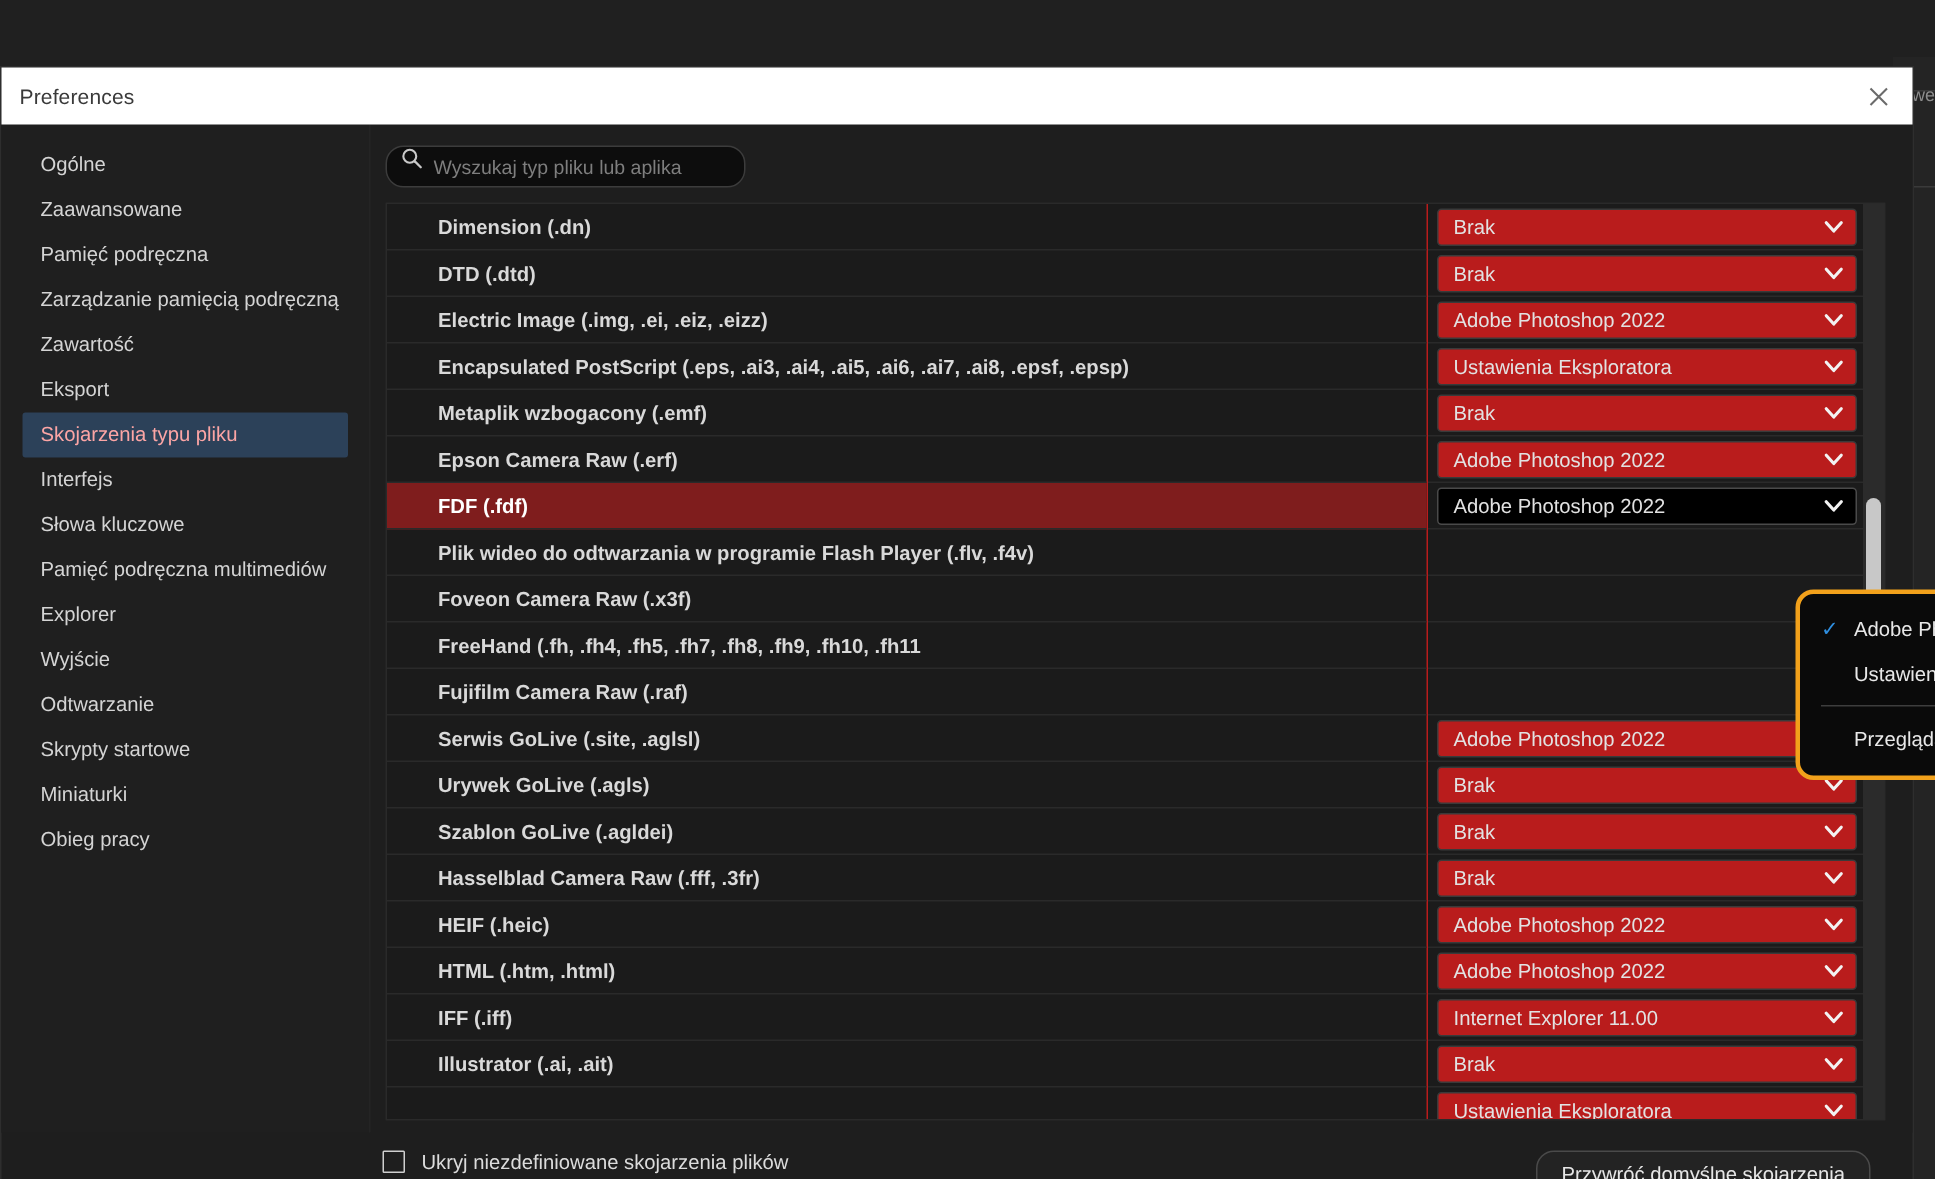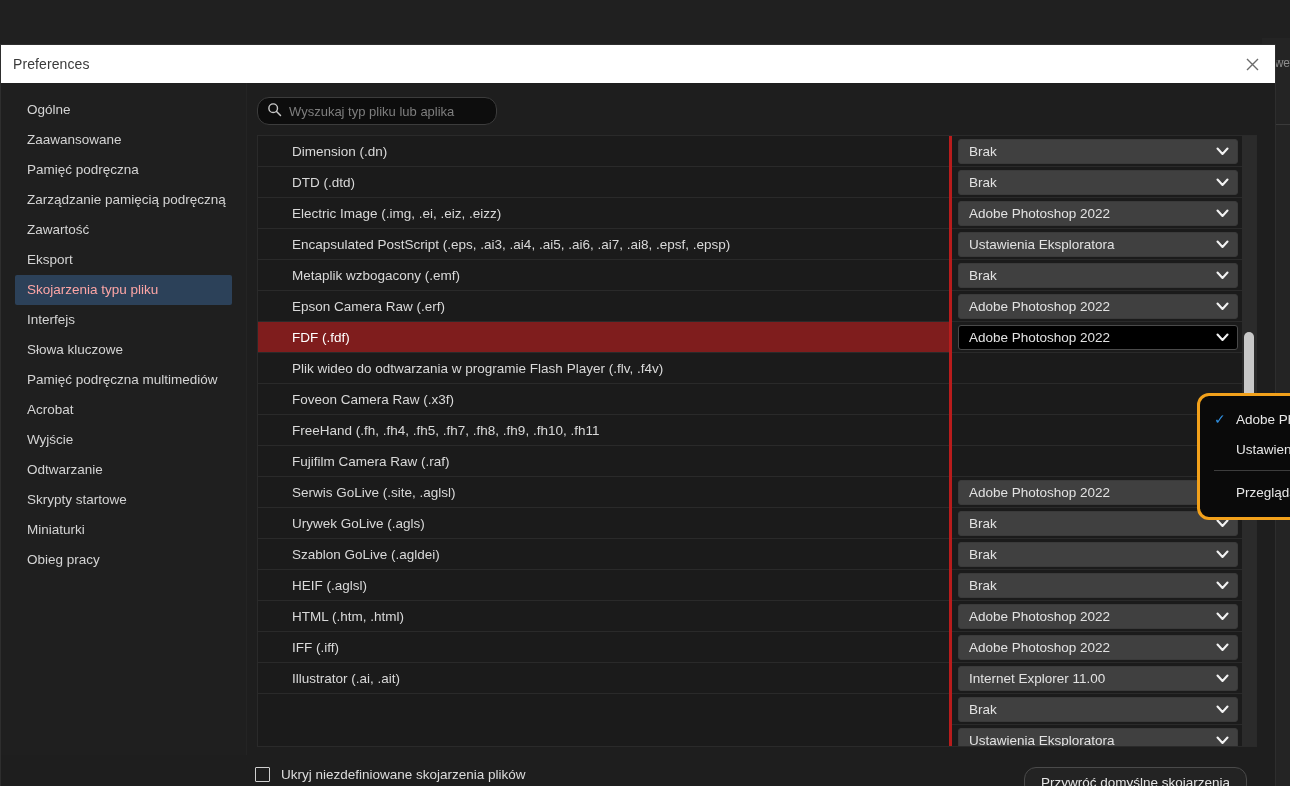"Wyszukaj typ pliku lub aplika" .search { align-items: center -> none }
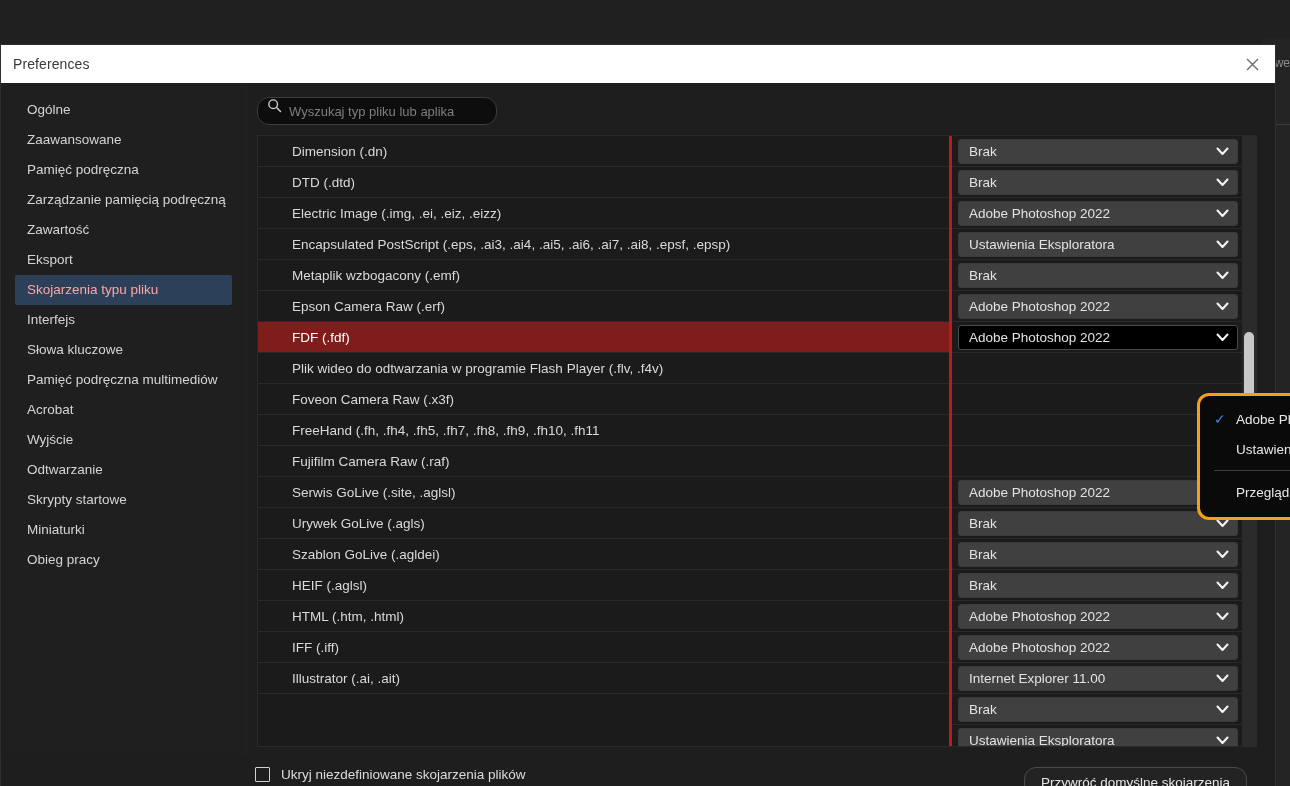"Dimension (.dn)" .col-left { border-right: 3px solid #b91c1c -> 1px solid #b91c1c; font-weight: none -> bold }
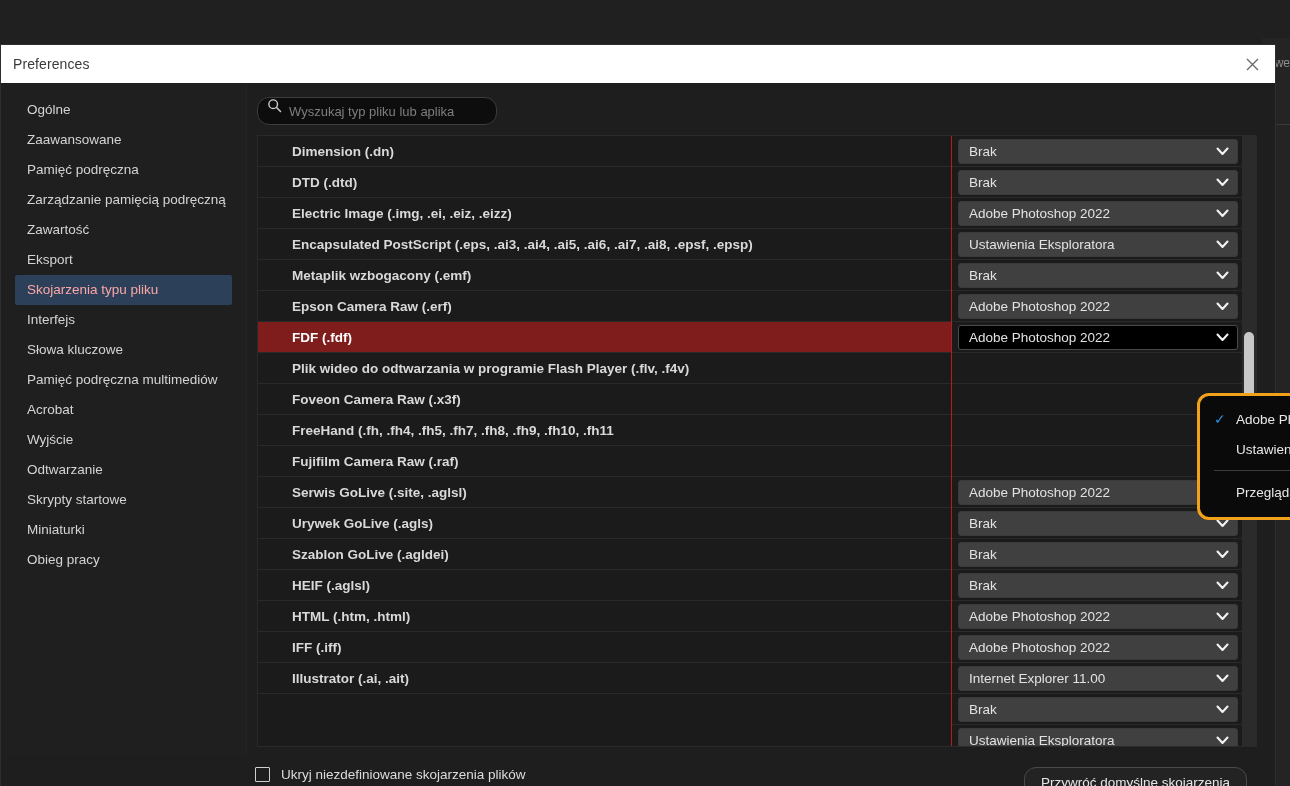"Brak" .combo { background: #404040 -> #b91c1c }
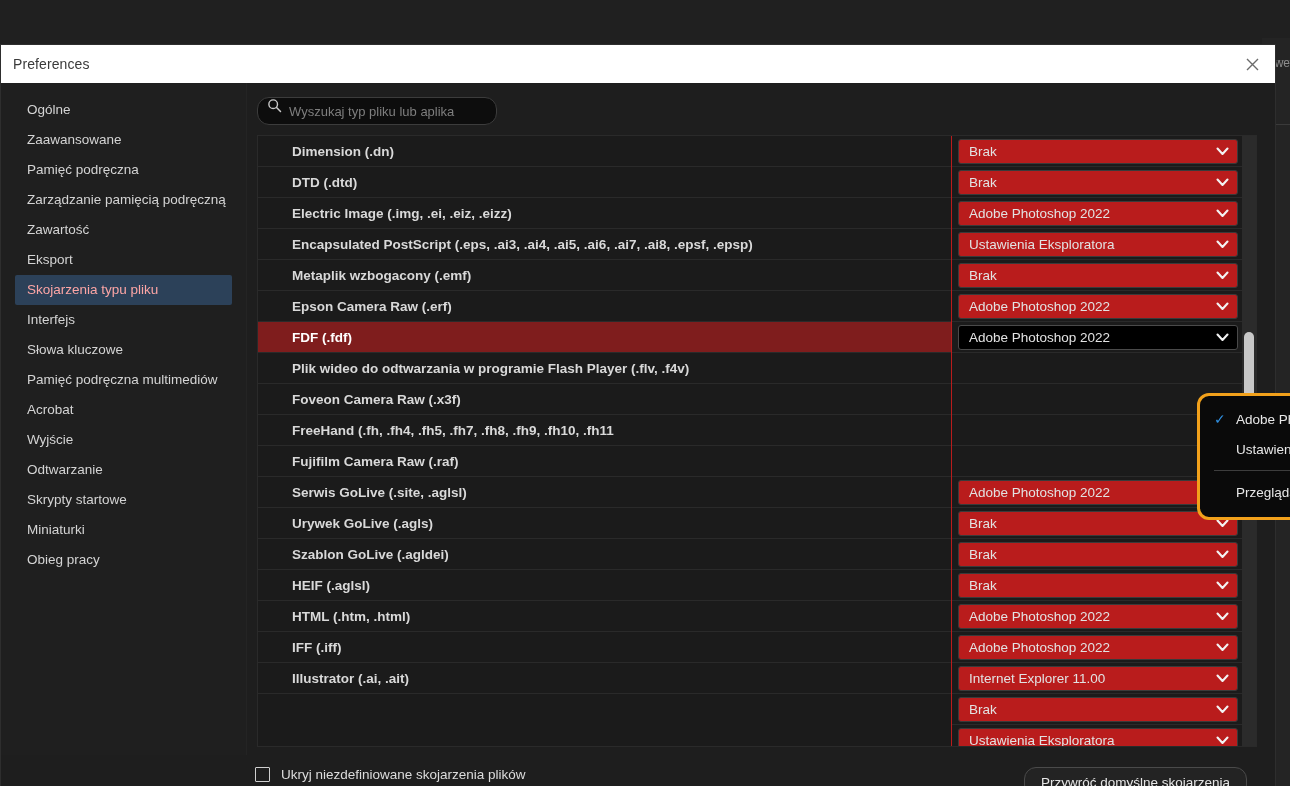"Acrobat" span { text: Acrobat -> Explorer }
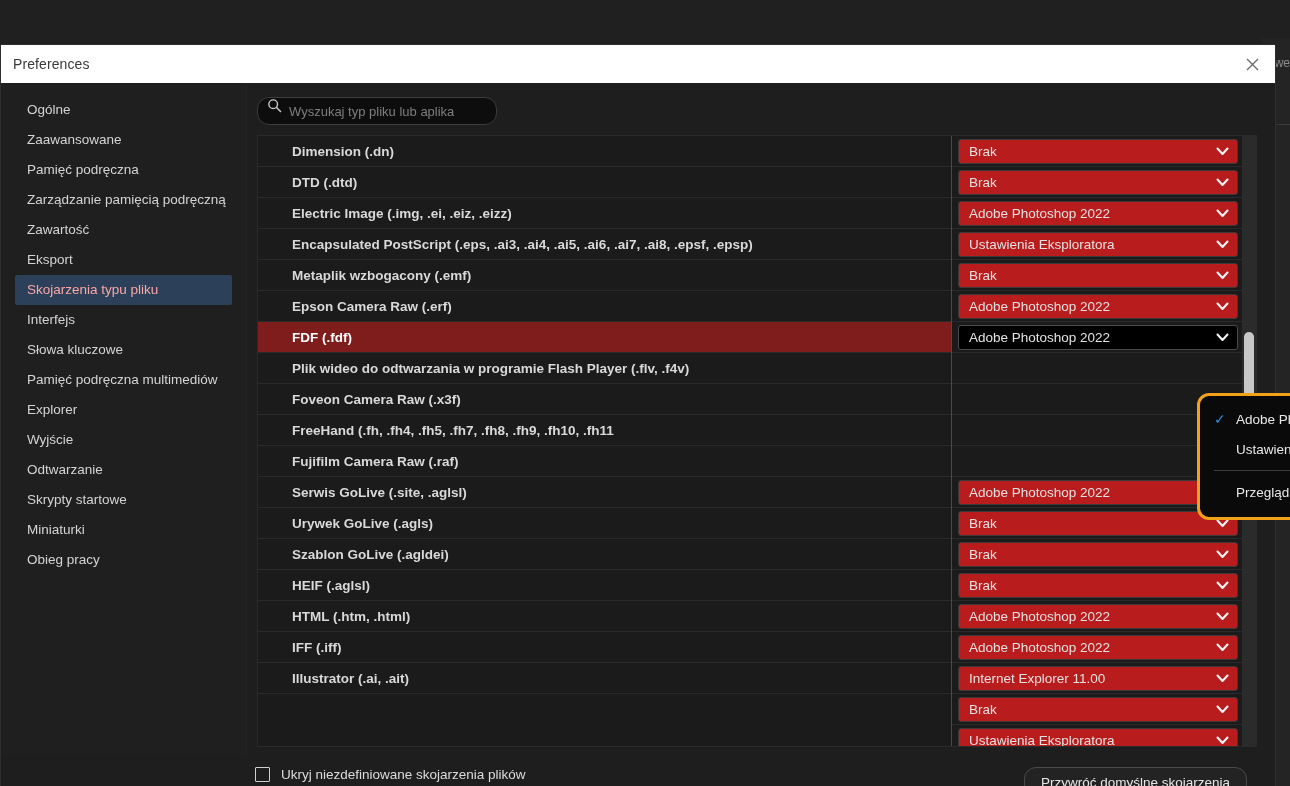"Hasselblad Camera Raw (.fff, .3fr)" div.row { html: none -> <div> <span>Hasselblad Camera Raw (.fff, .3fr)</span> </div> }
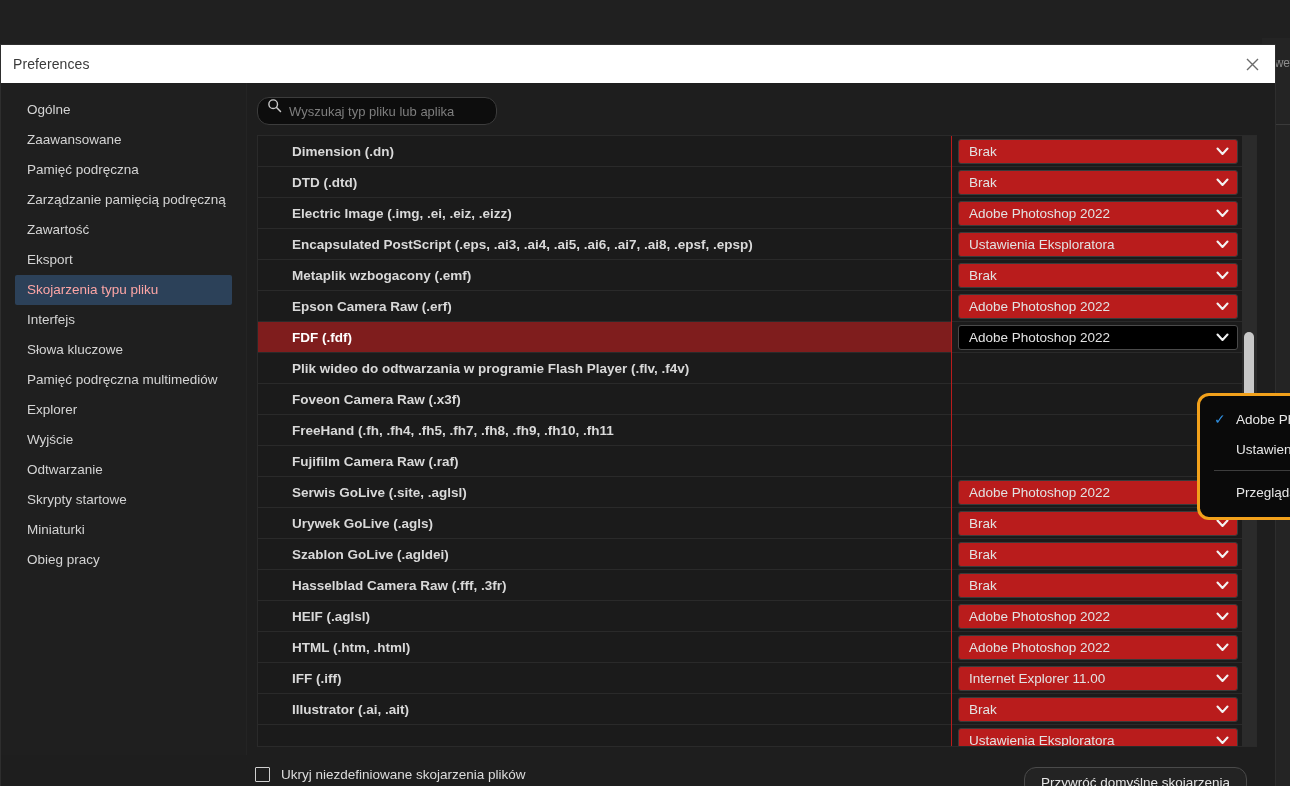"HEIF (.aglsl)" span { text: .aglsl -> .heic }
